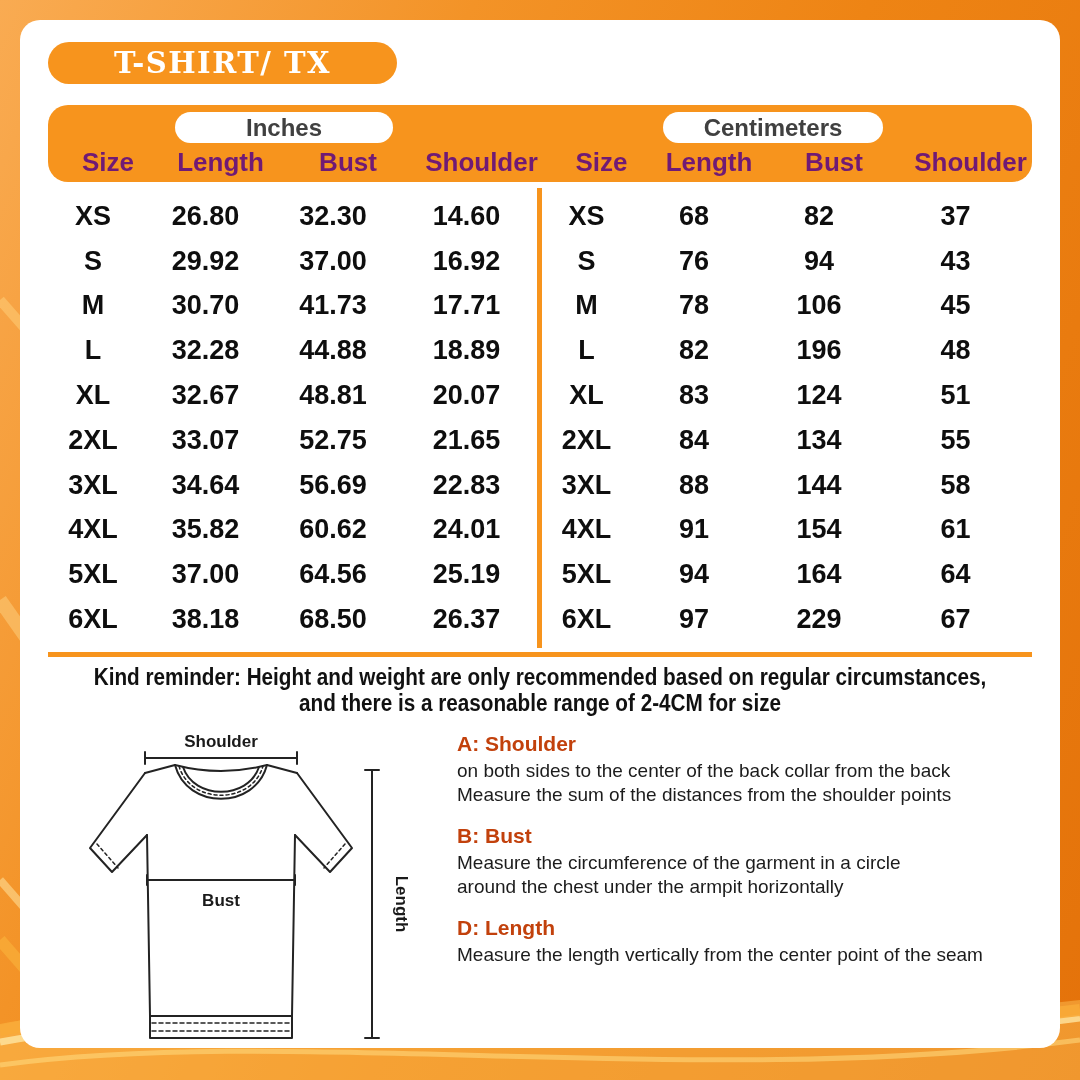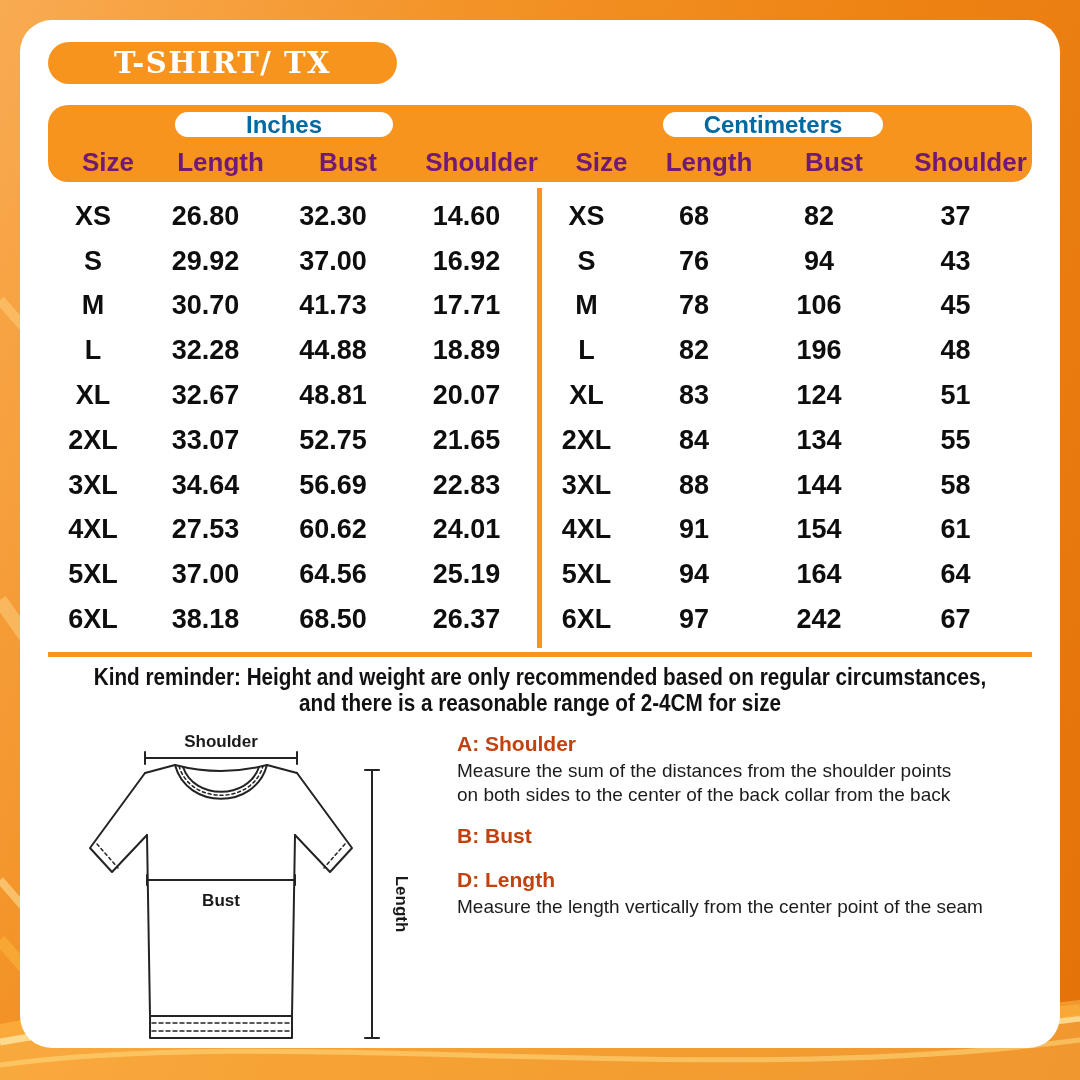"T-SHIRT/ TX" .card { border-radius: 32px -> 20px }
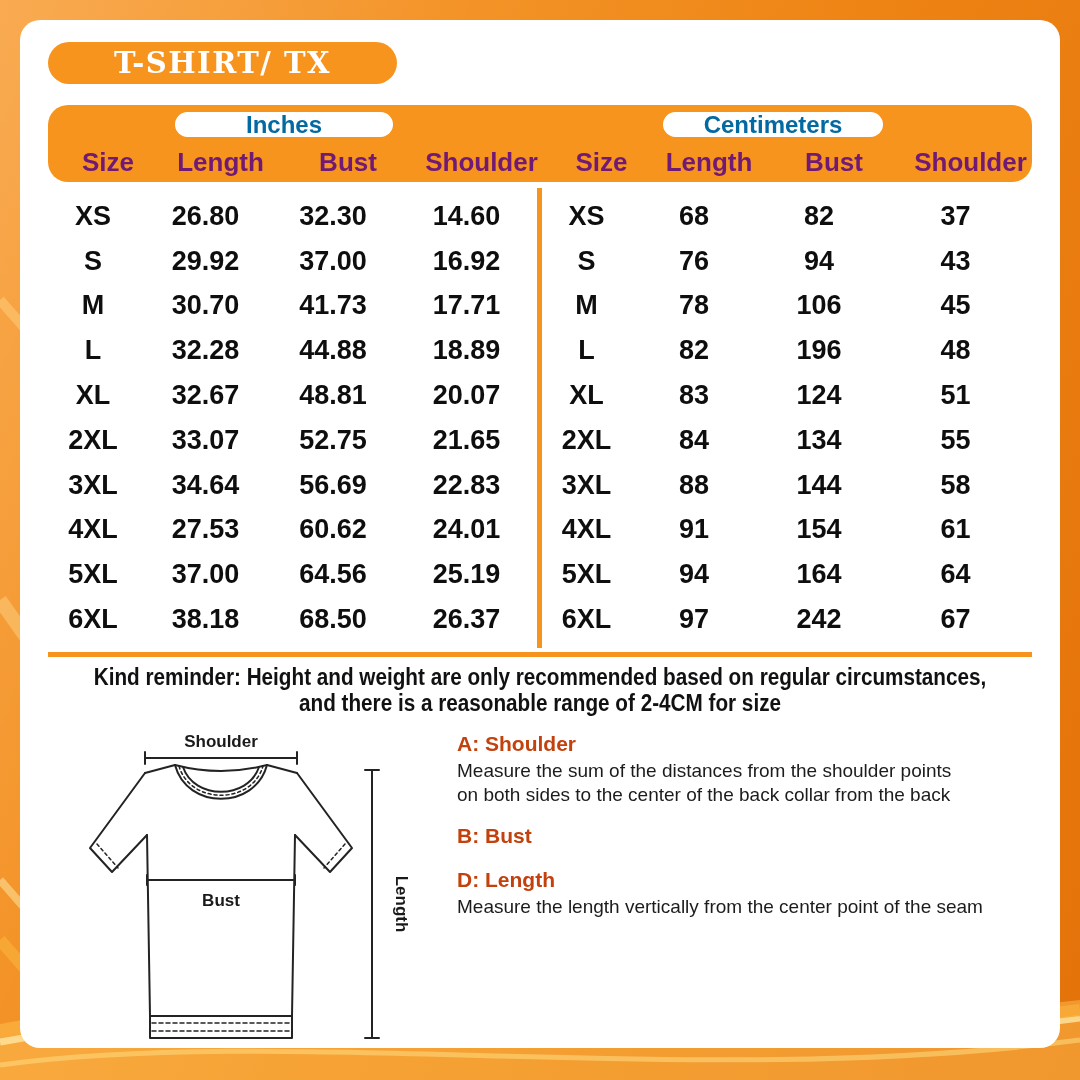"Inches" .unit-pill { color: #0369a1 -> #404040; height: 25px -> 31px }
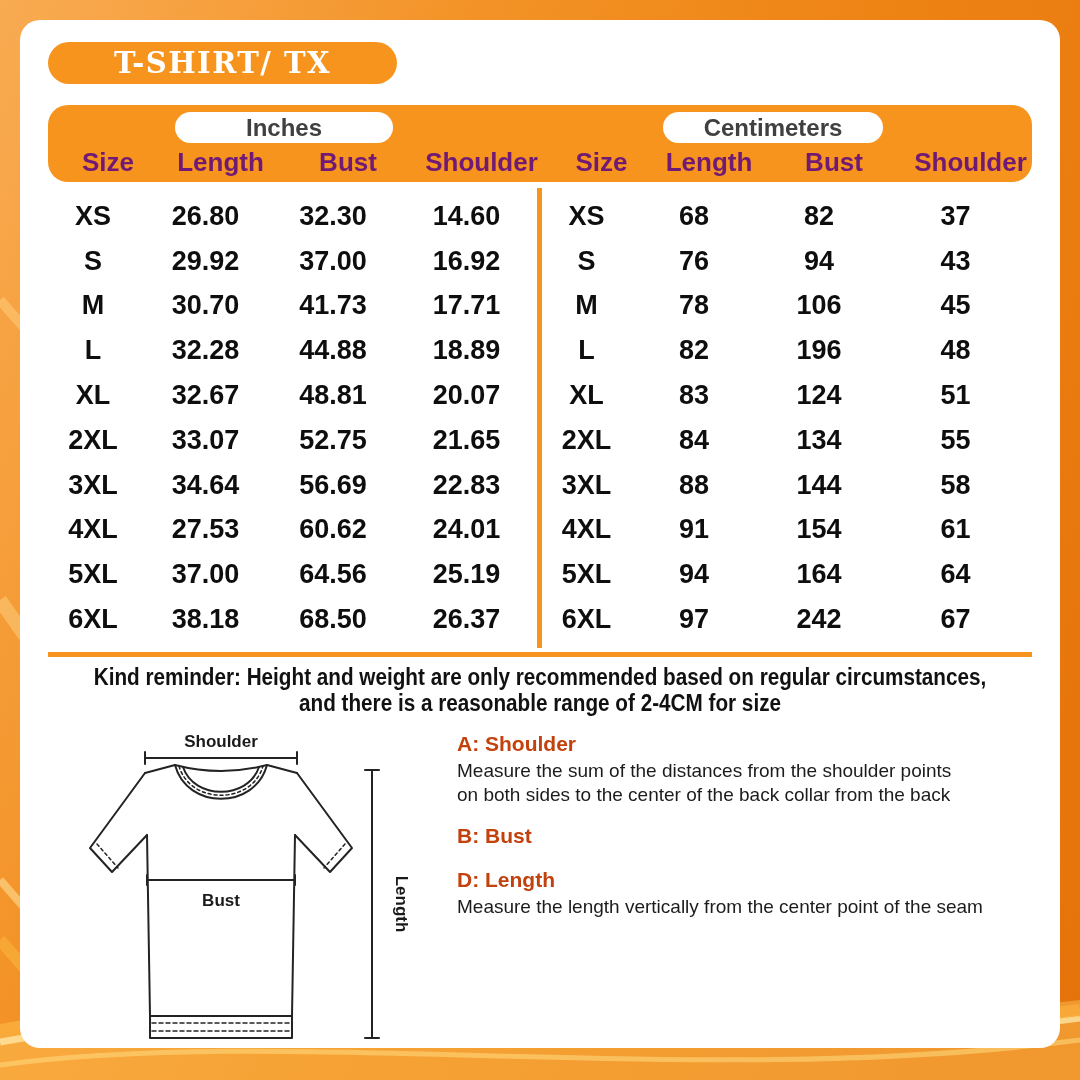"27.53" span { text: 27.53 -> 35.82 }
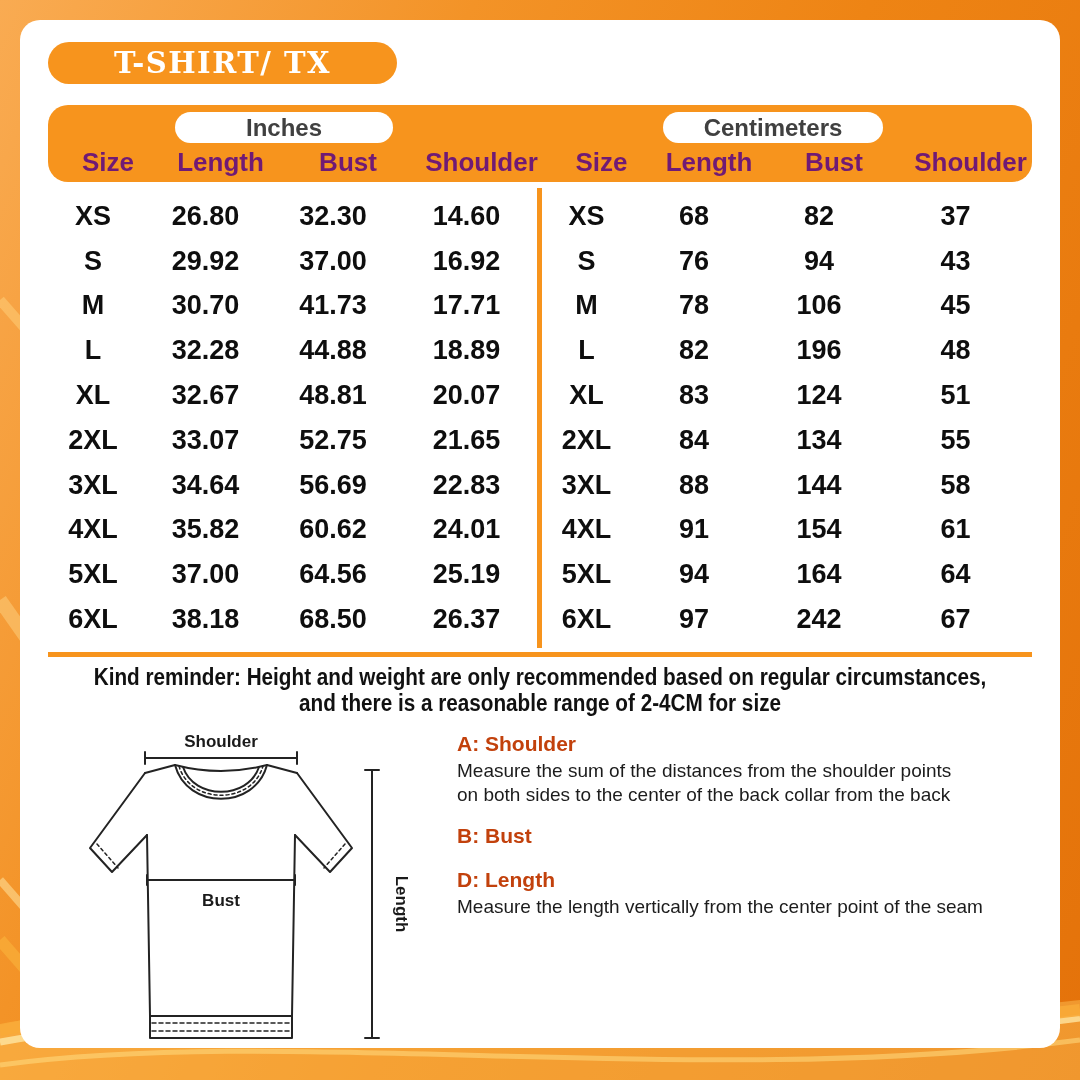"242" span { text: 242 -> 229 }
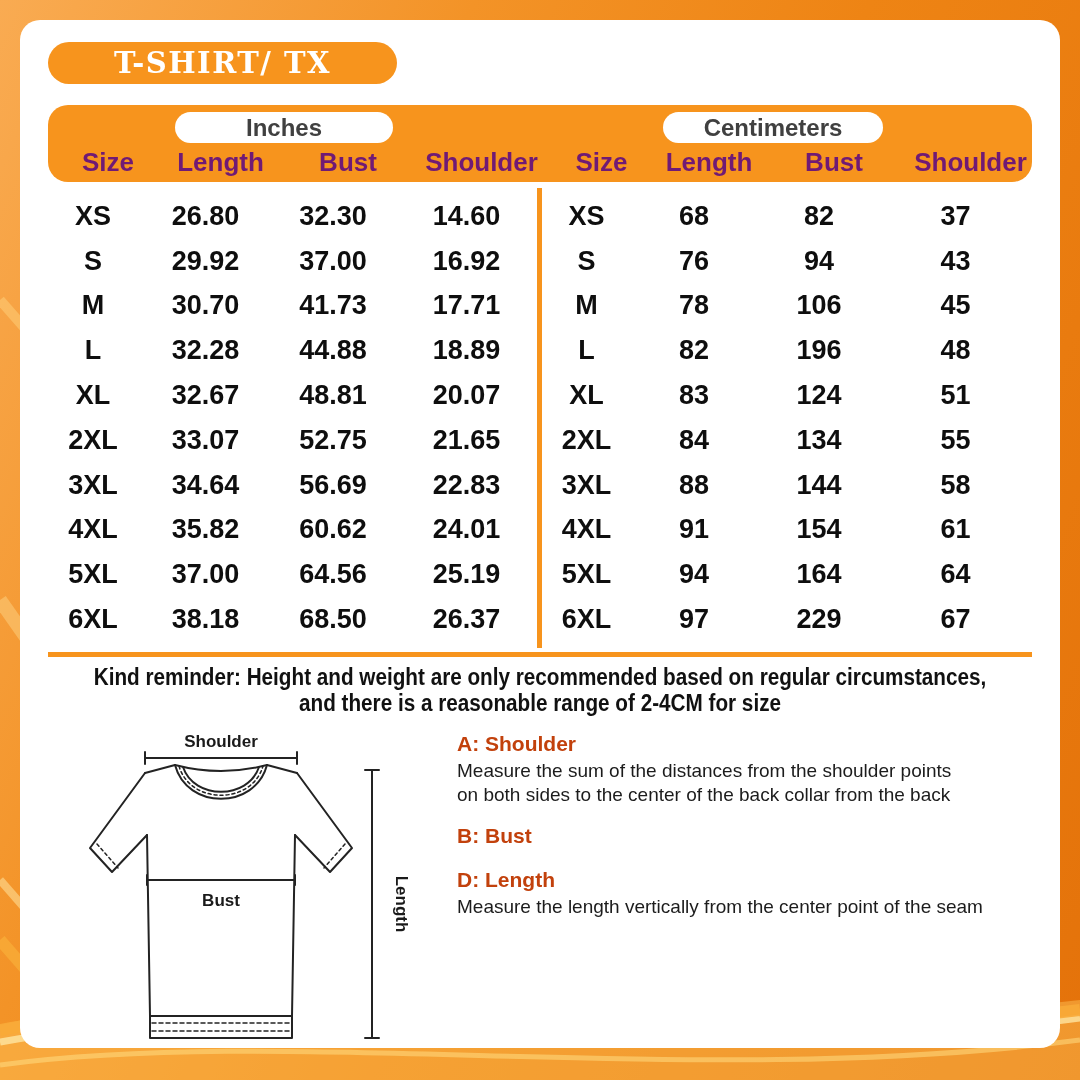"Measure the sum of the" div.guide-line { order: before "on both sides to the" -> after "on both sides to the" }
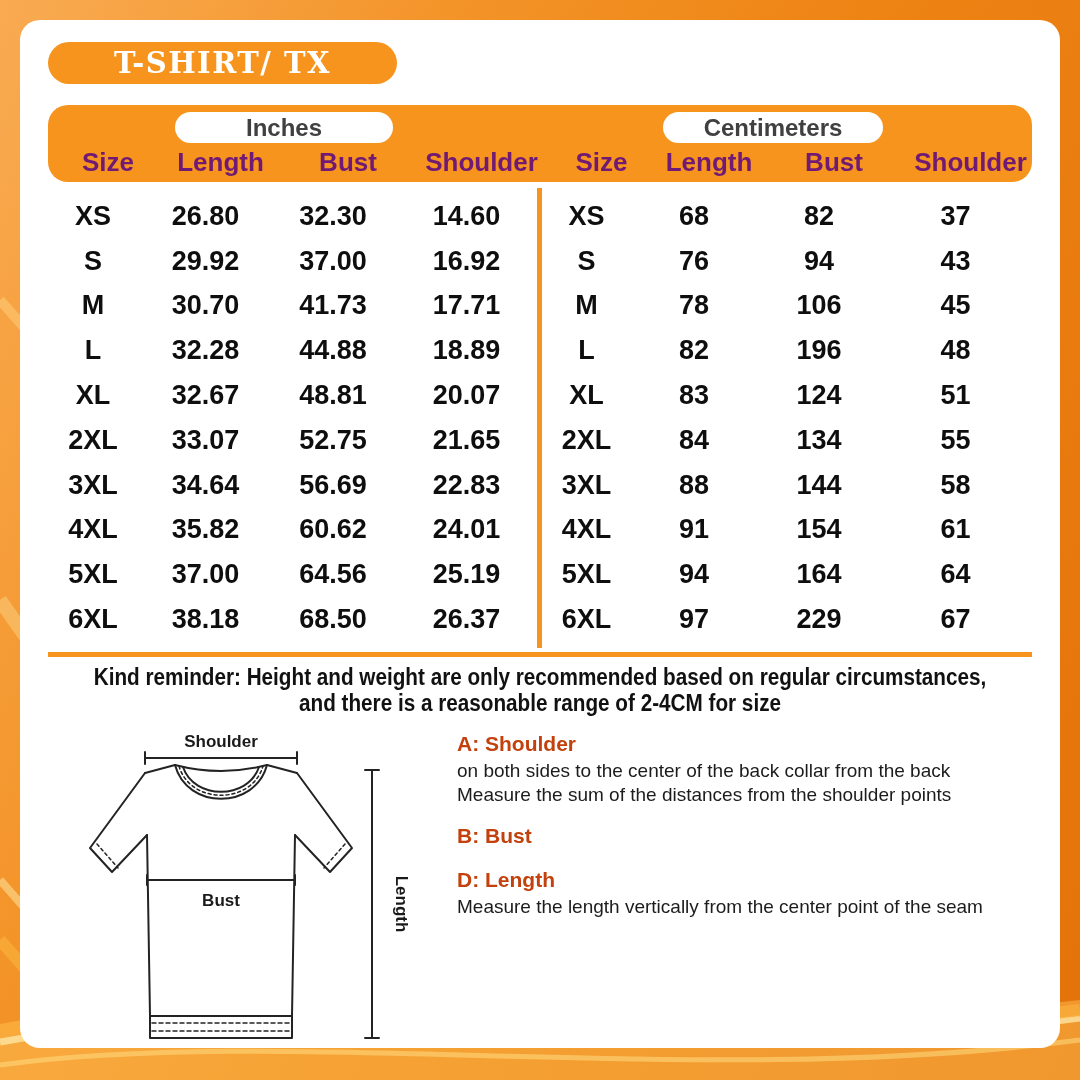"Measure the circumference of the" div.guide-line { html: none -> <div>Measure the circumference of the garment in a circle</div> }
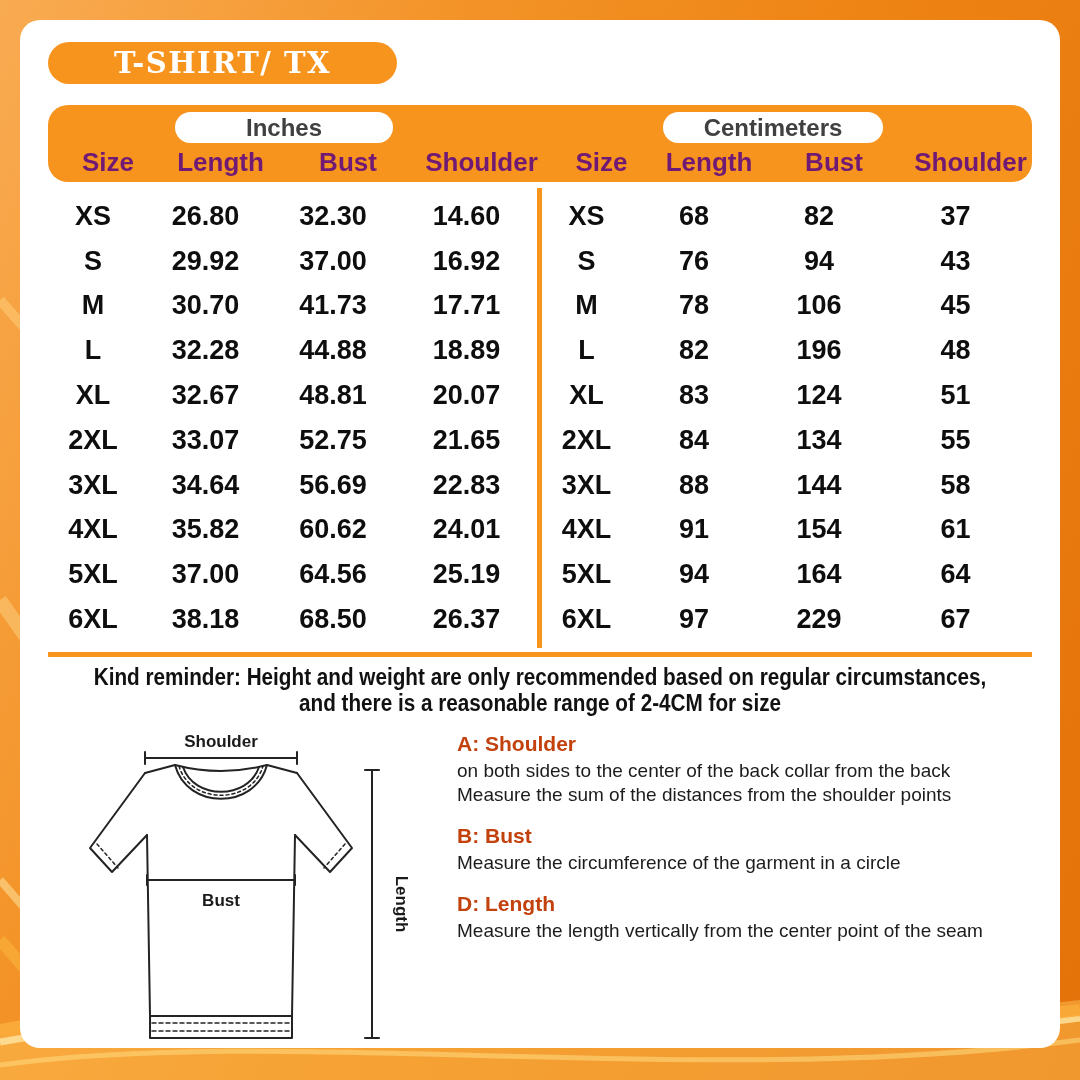"around the chest under the" div.guide-line { html: none -> <div>around the chest under the armpit horizontally</div> }
